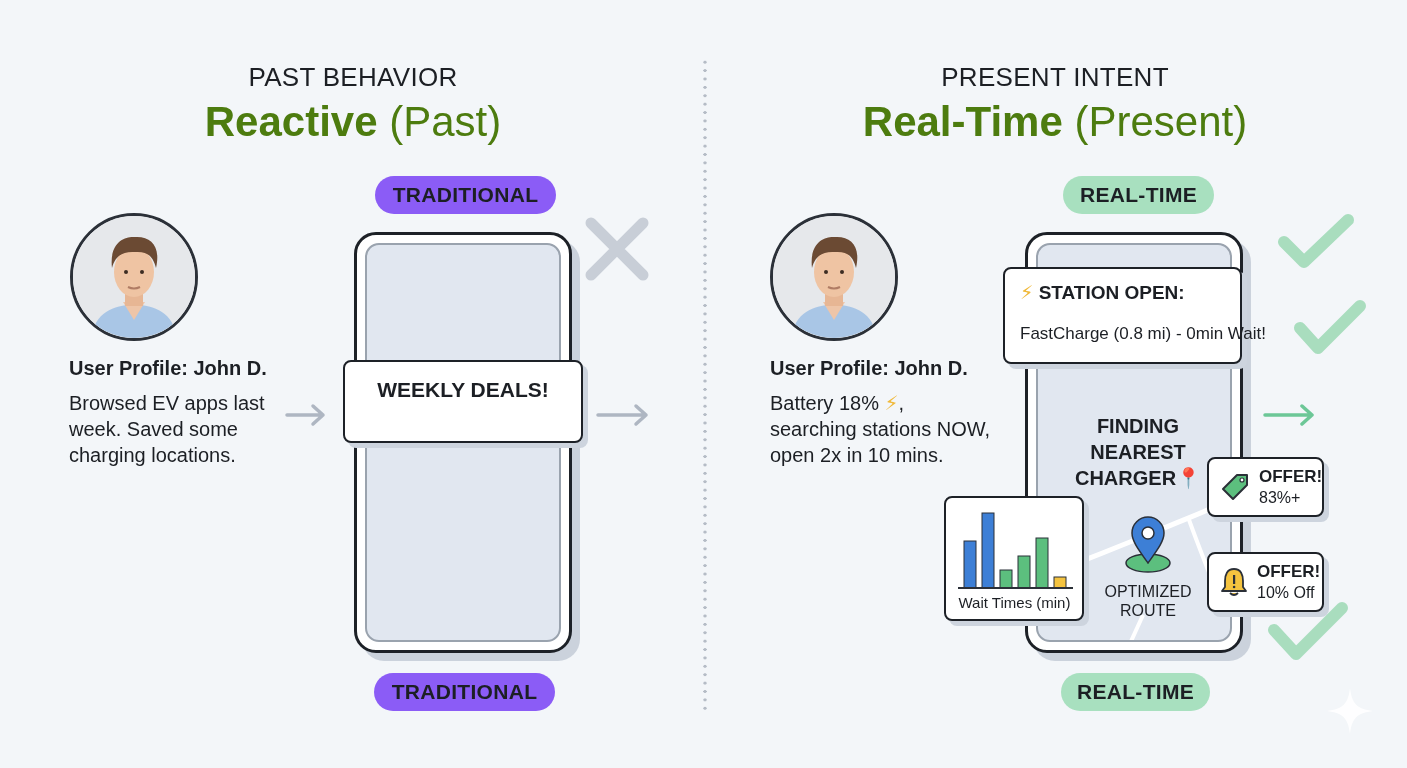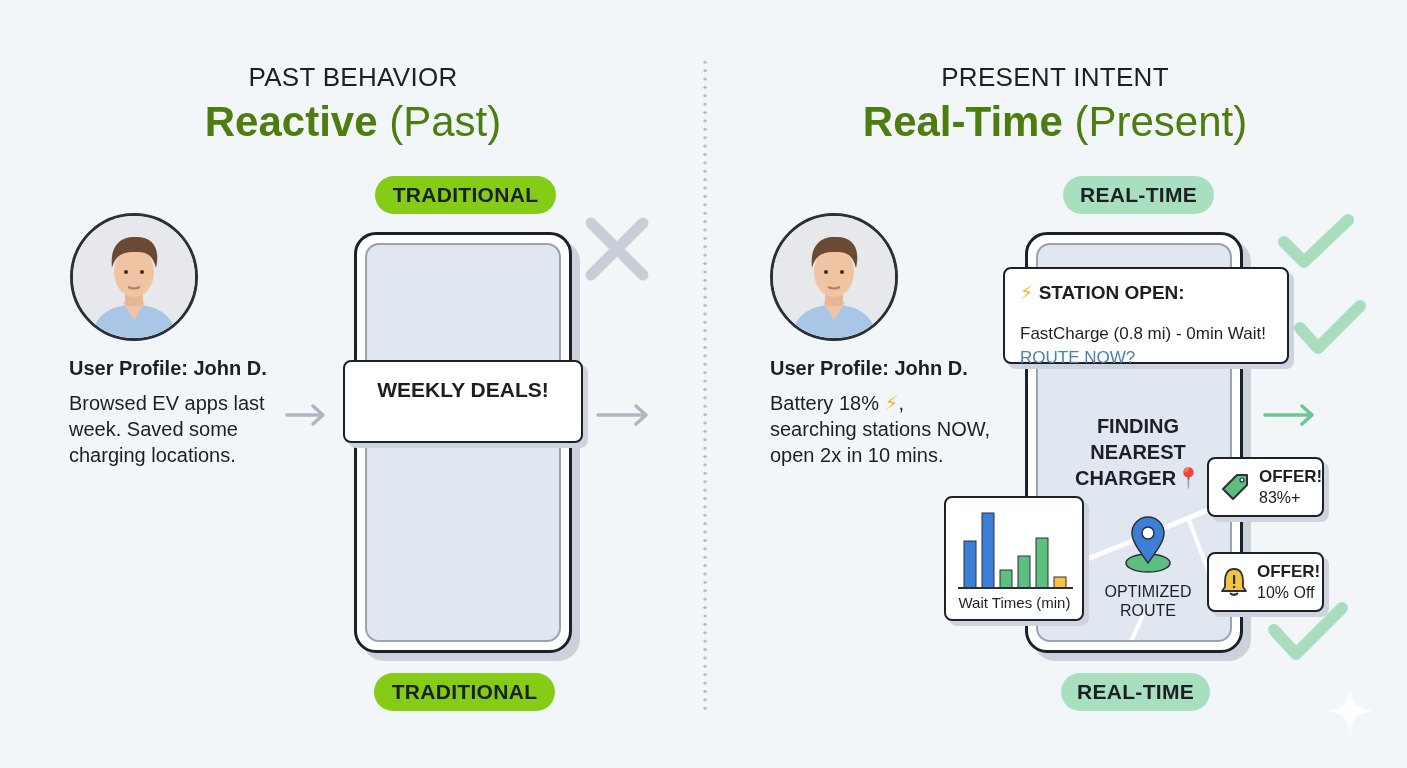"TRADITIONAL" .pill.gray { background: #84cc16 -> #8b5cf6 }
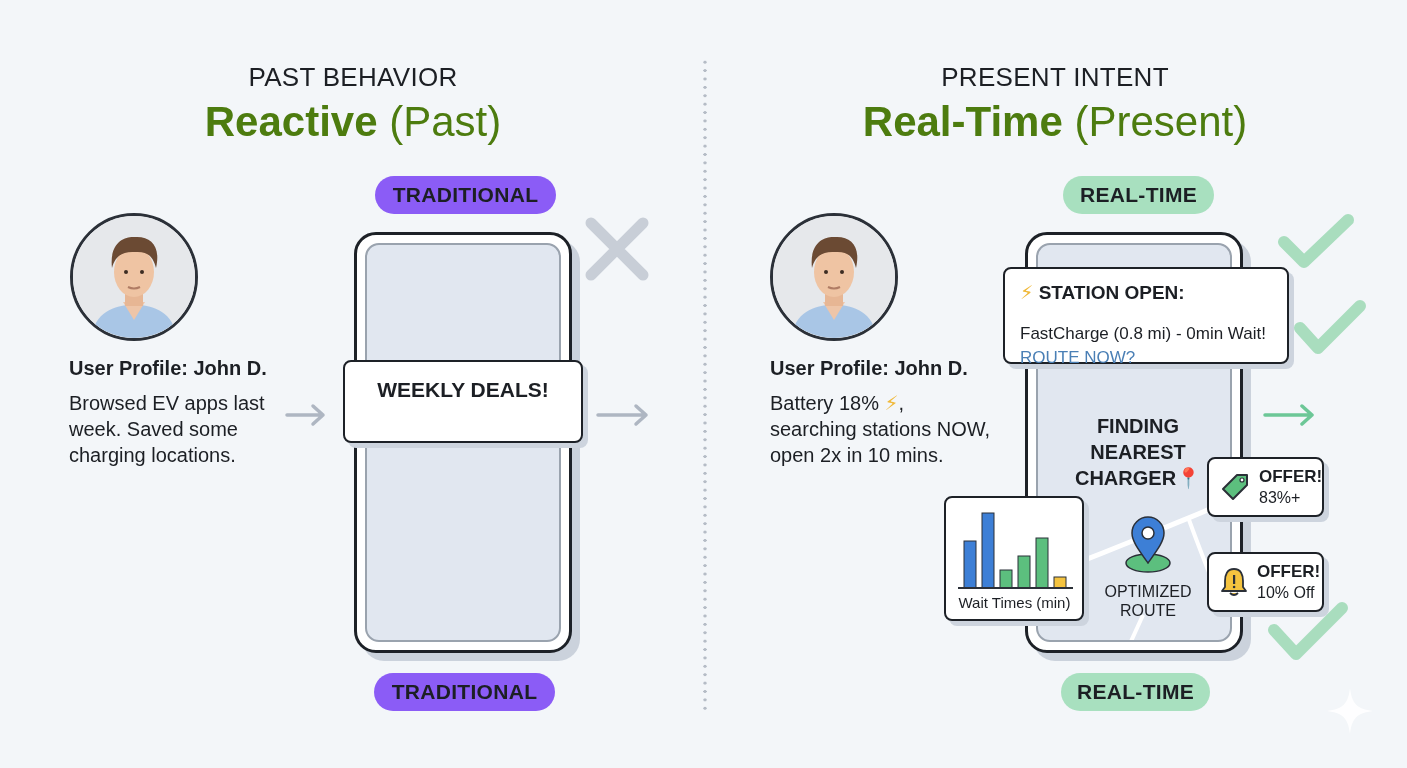"⚡ STATION OPEN:" div.abs { width: 286px -> 239px }
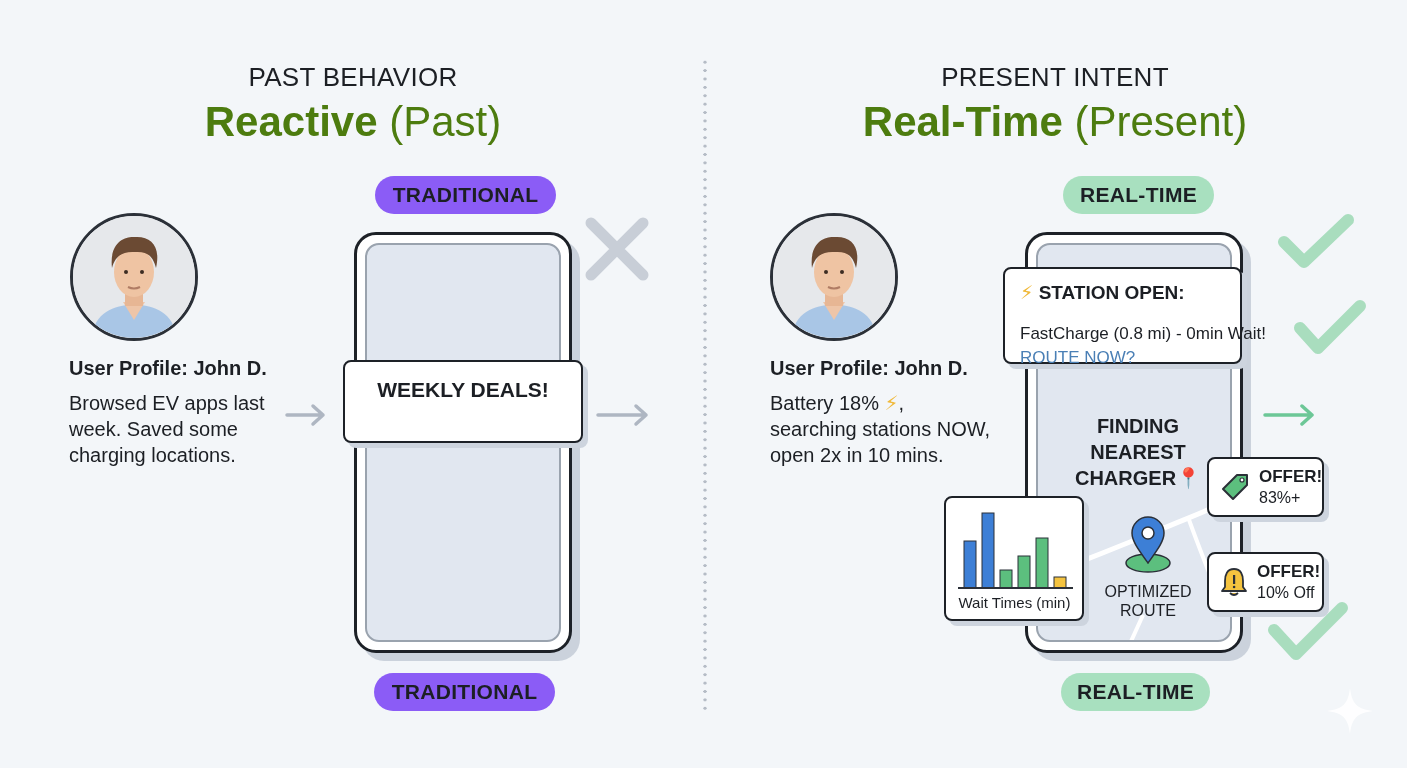"ROUTE NOW?" div { html: <div>ROUTE NOW?</div> -> none }
